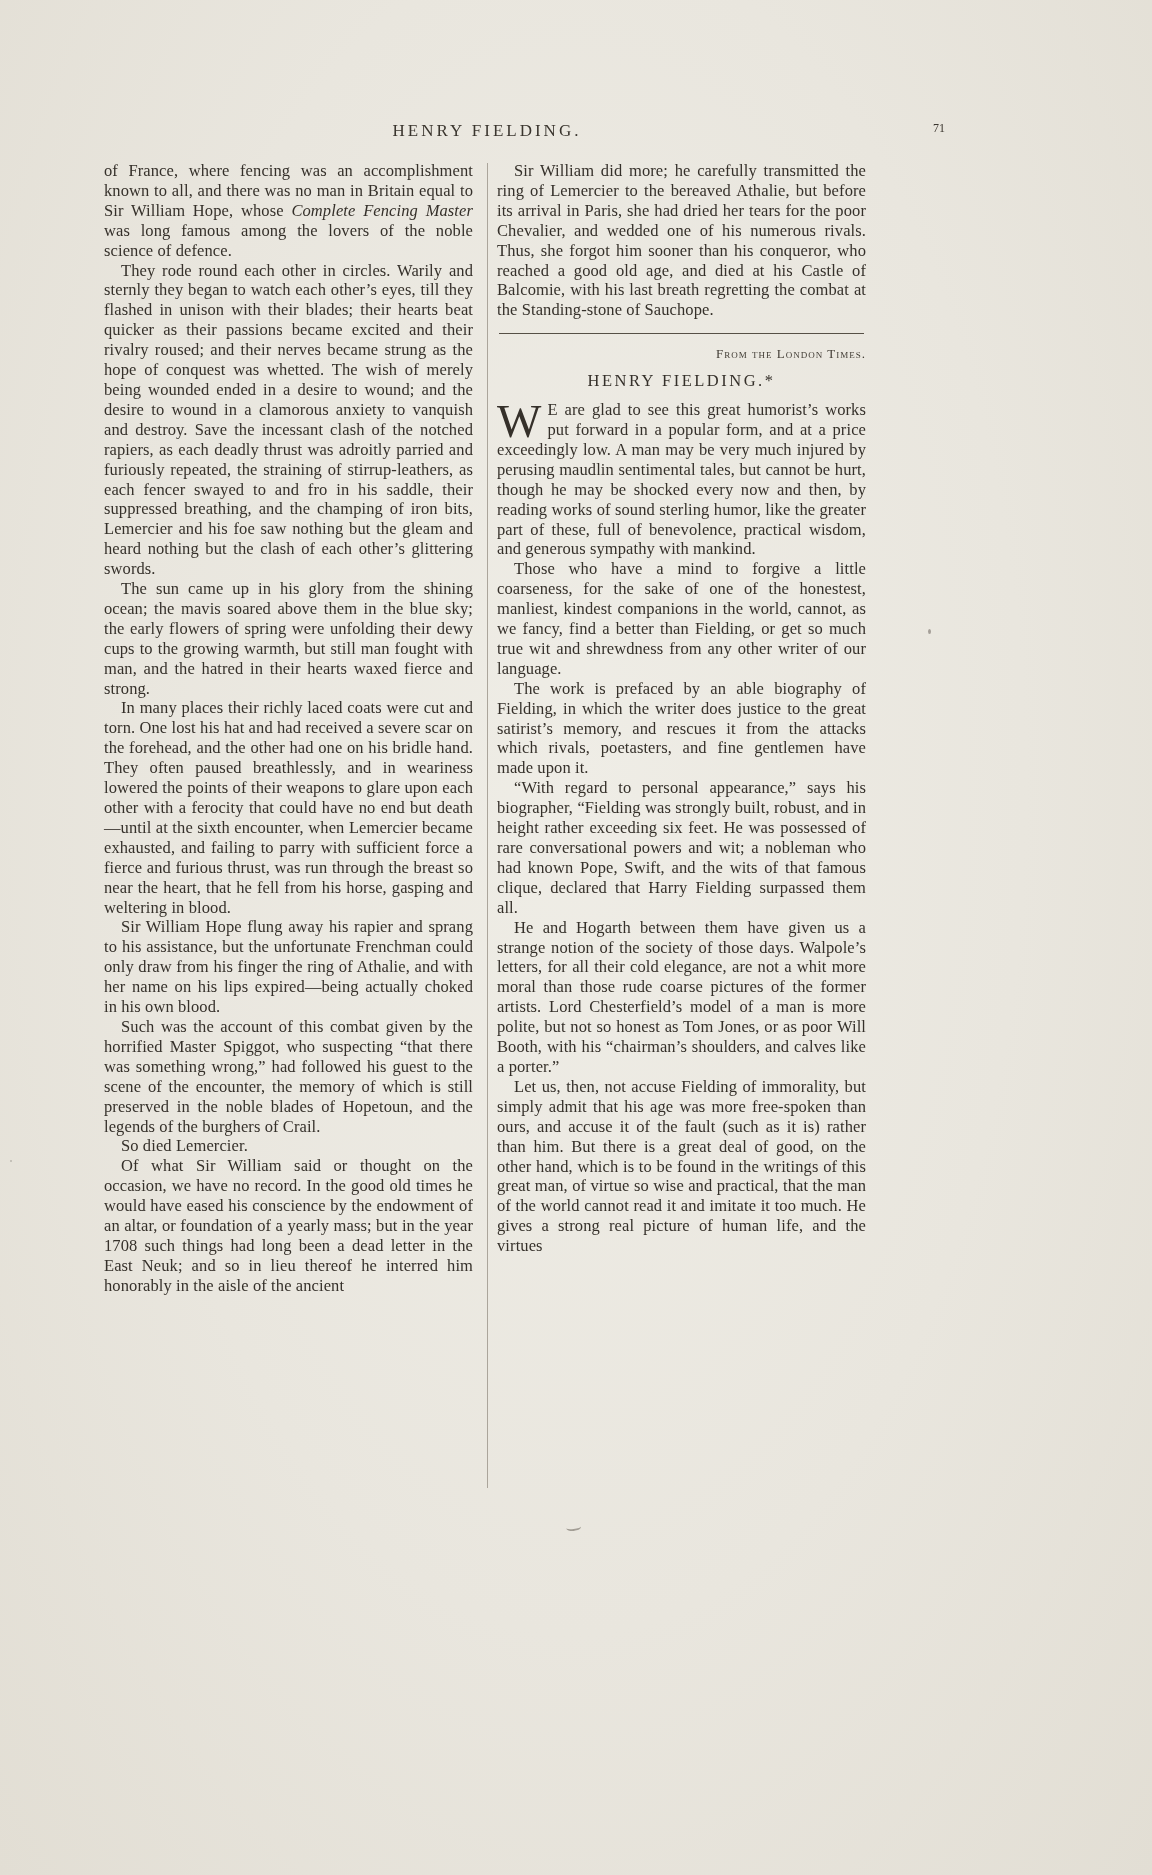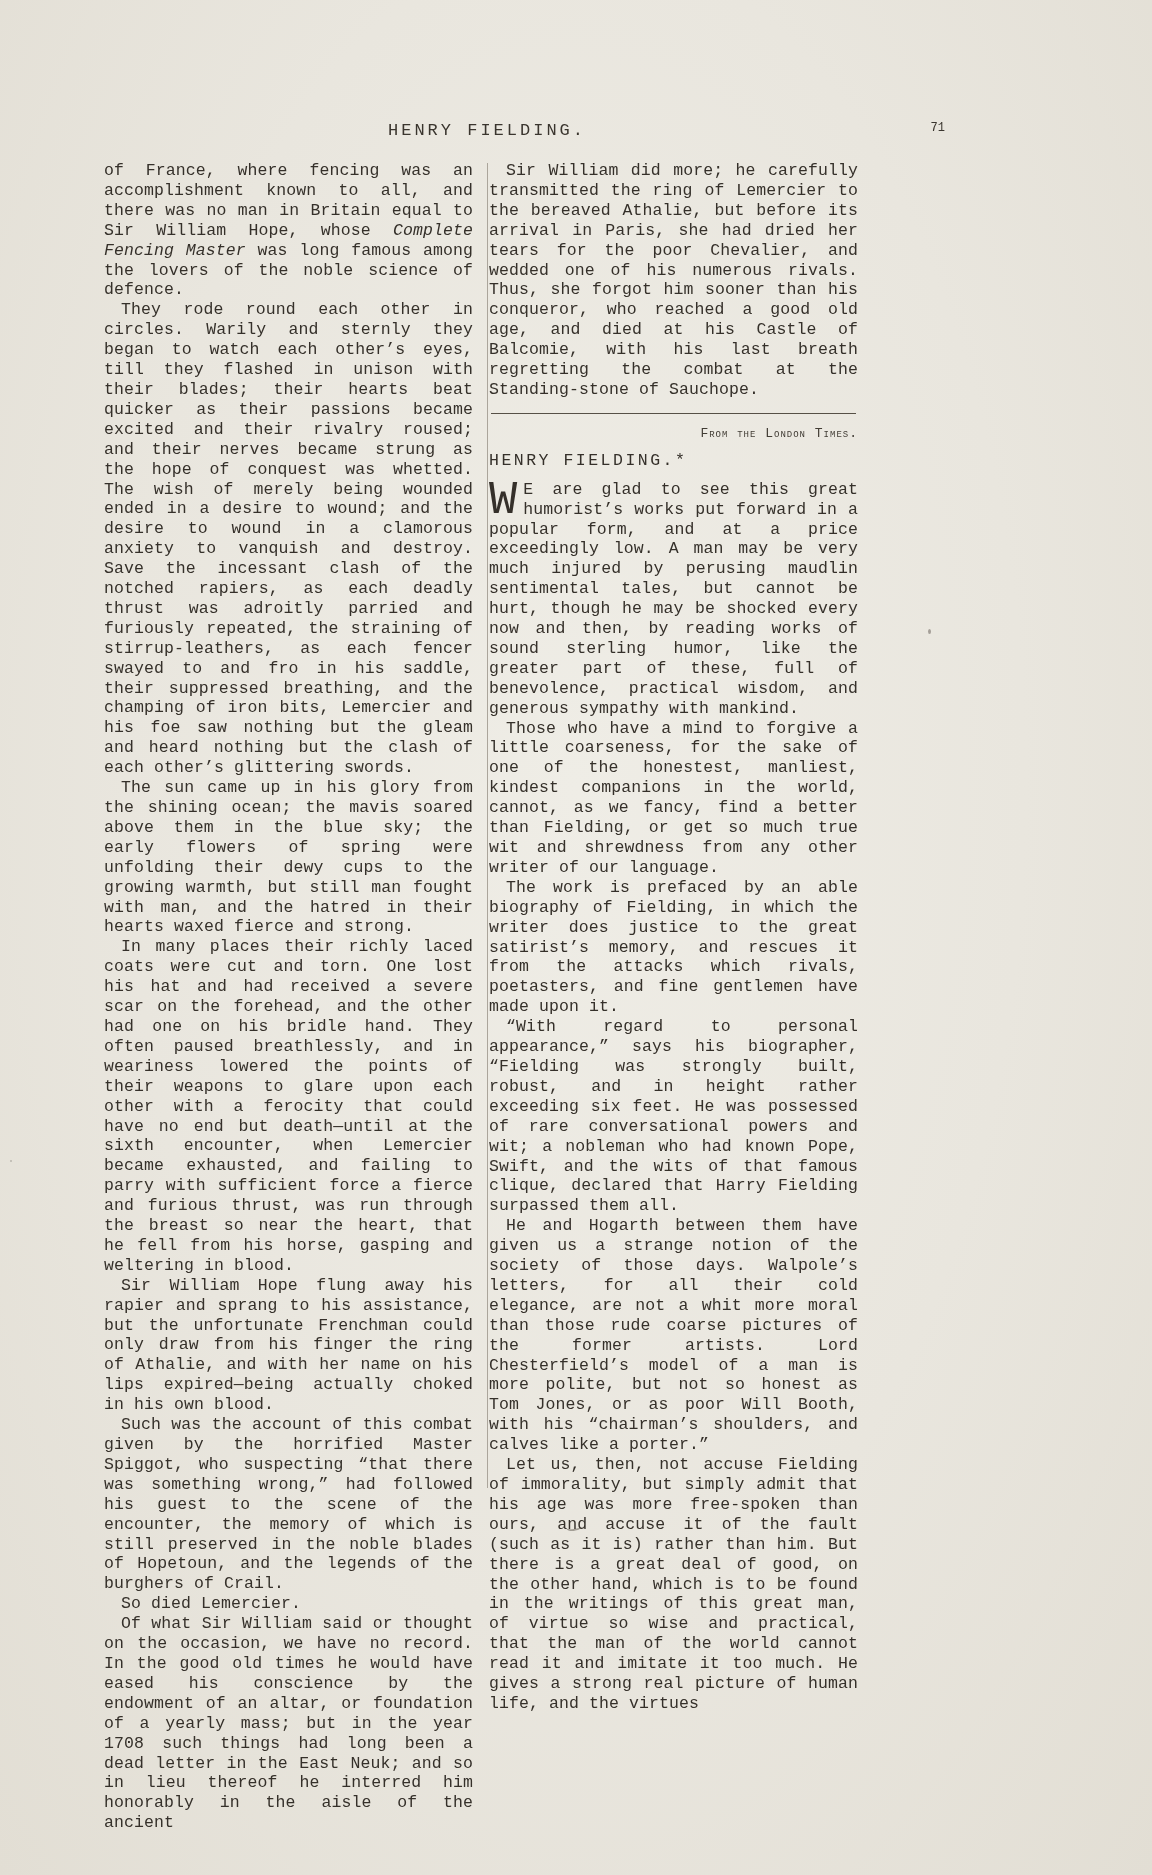"HENRY FIELDING." .page { font-family: Liberation Mono, monospace -> Liberation Serif, serif }
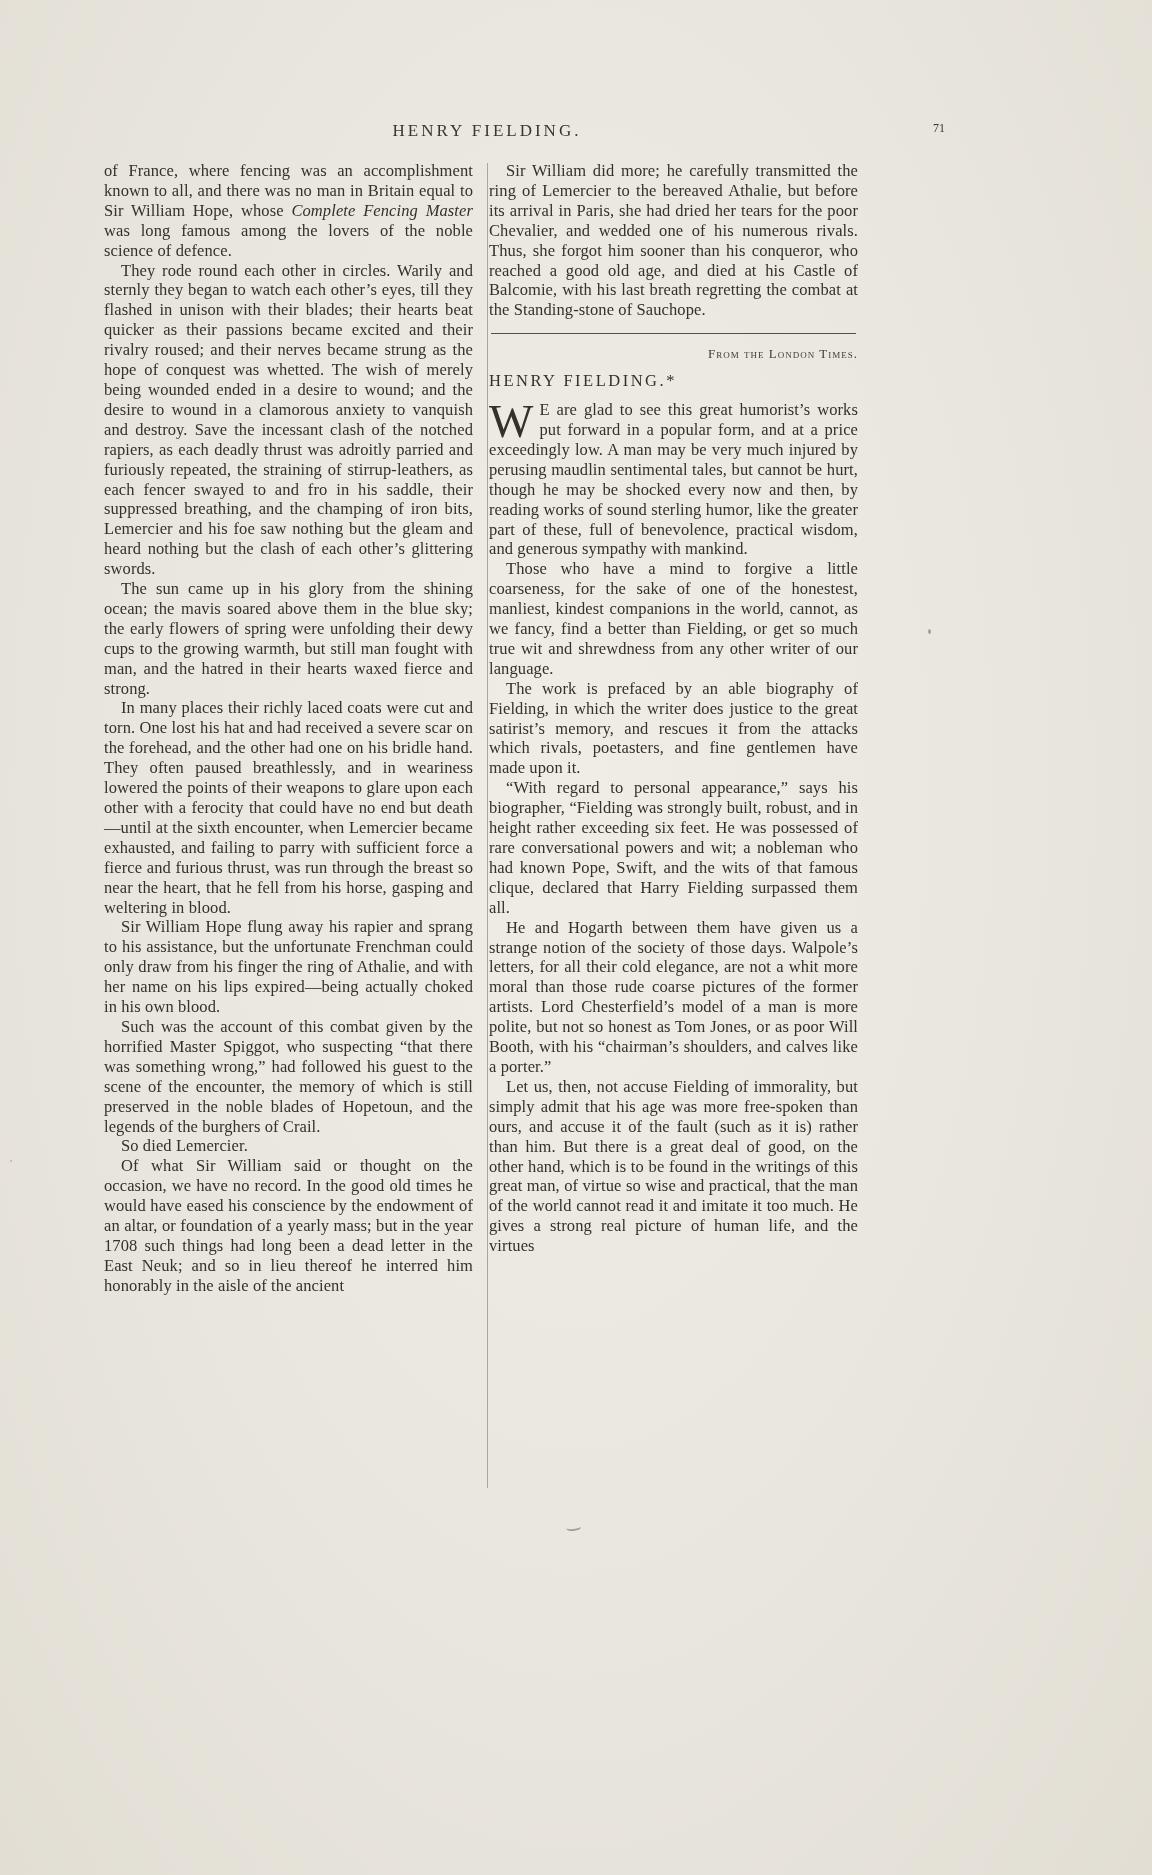"of France, where fencing was" .columns { gap: 16px -> 24px }
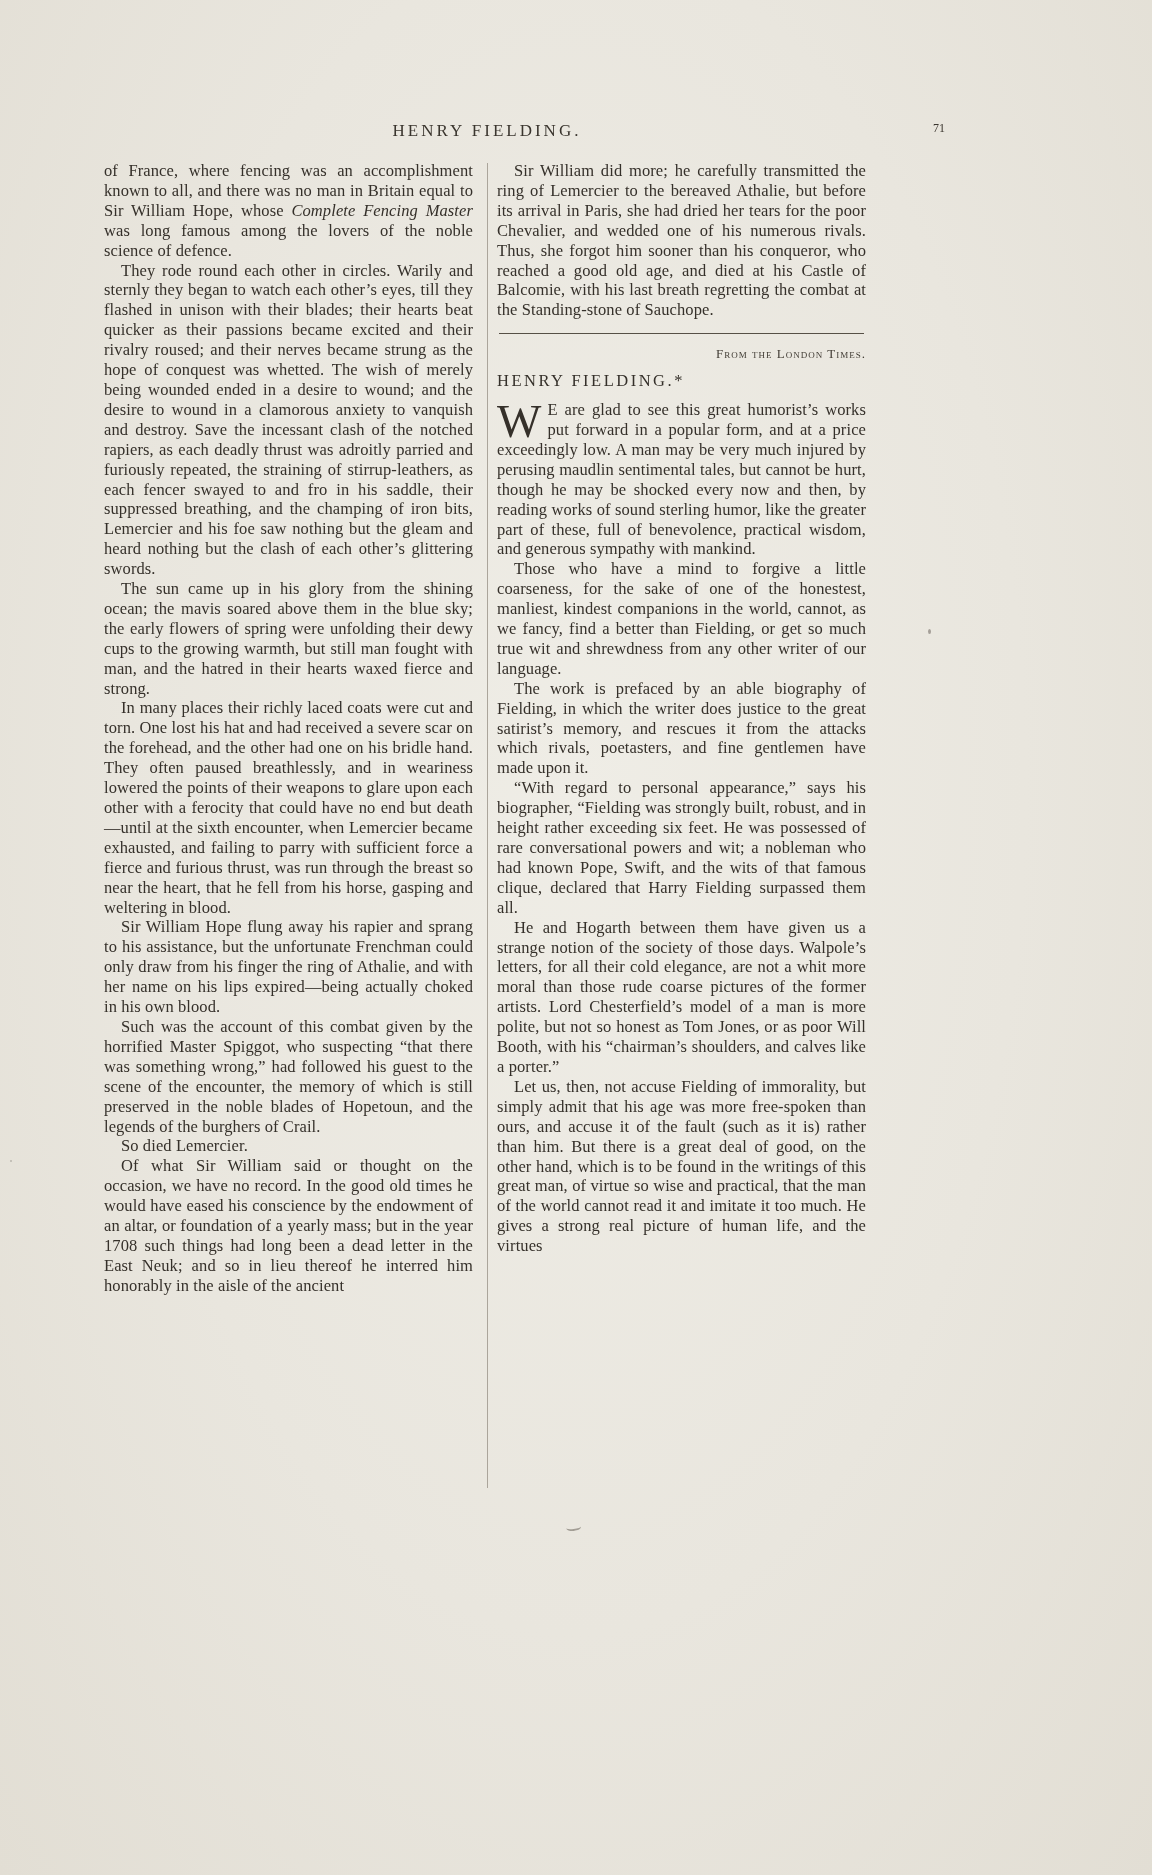"HENRY FIELDING.*" .article-title { text-align: left -> center }
